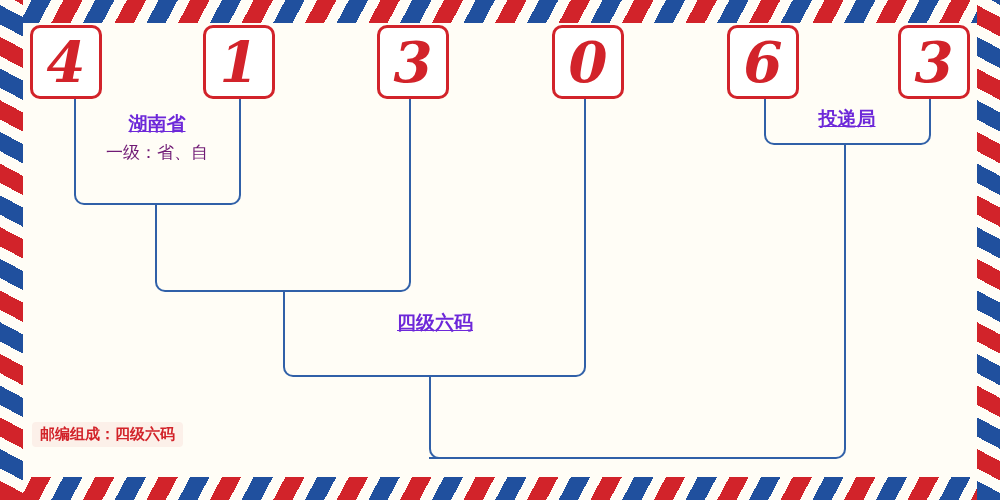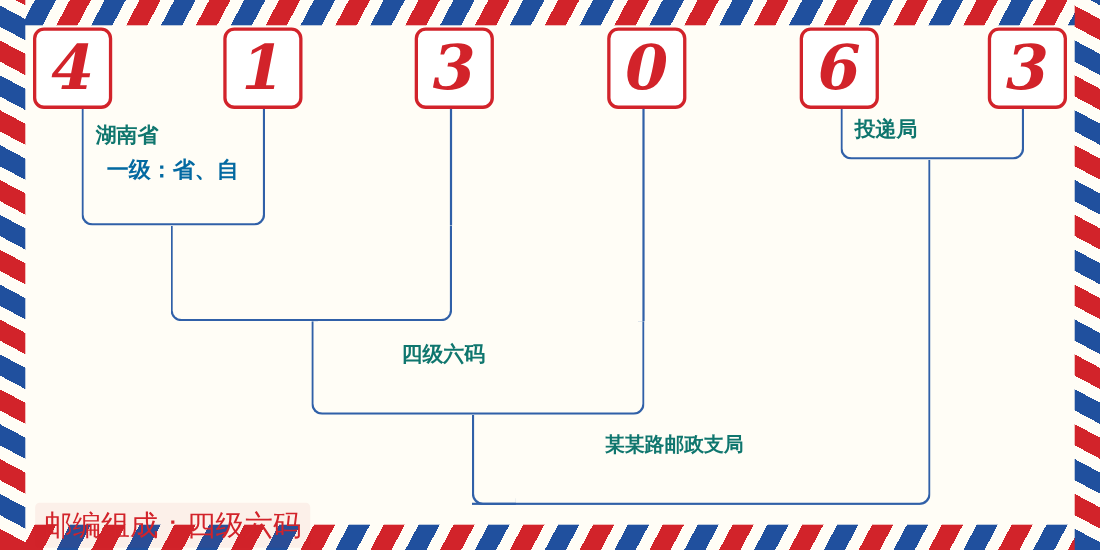"湖南省" .navy-label { color: #0f766e -> #6d28d9; text-align: left -> center; text-decoration: none -> underline }
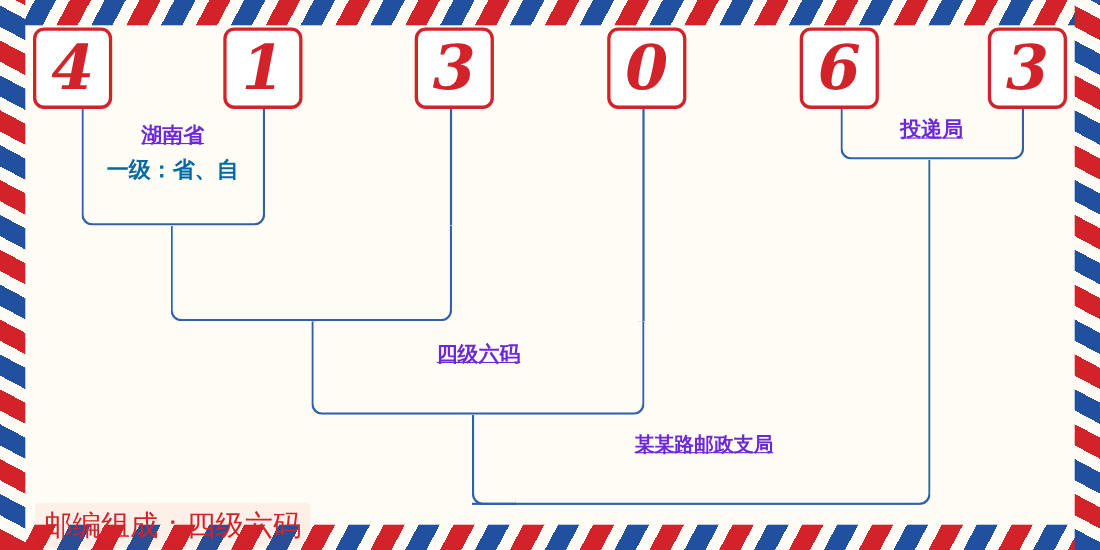"一级：省、自" .red-label { color: #0369a1 -> #701a75; font-size: 20px -> 17px; font-weight: 700 -> 400 }
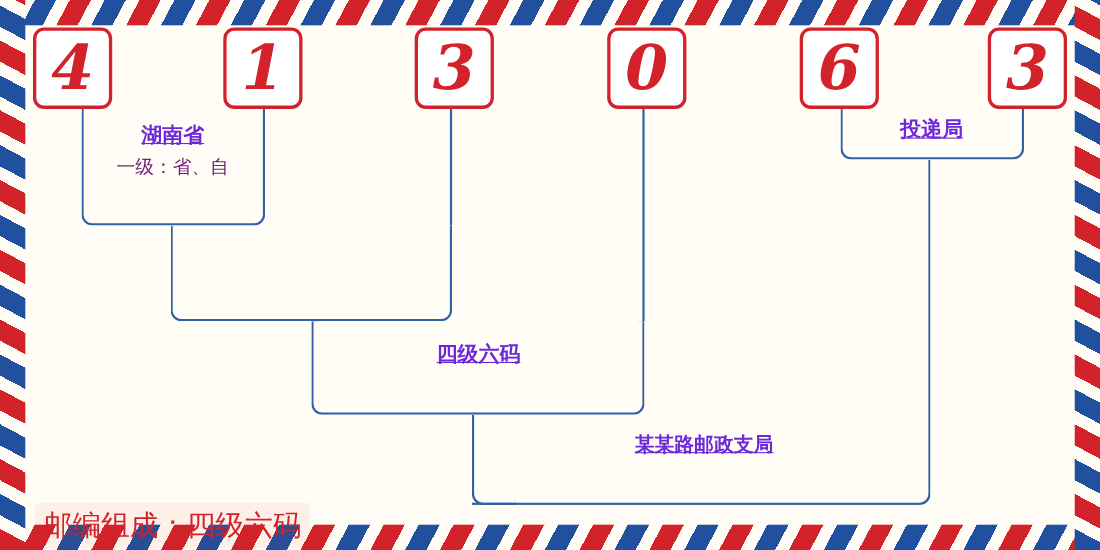"某某路邮政支局" div.navy-label { html: <div>某某路邮政支局</div> -> none }
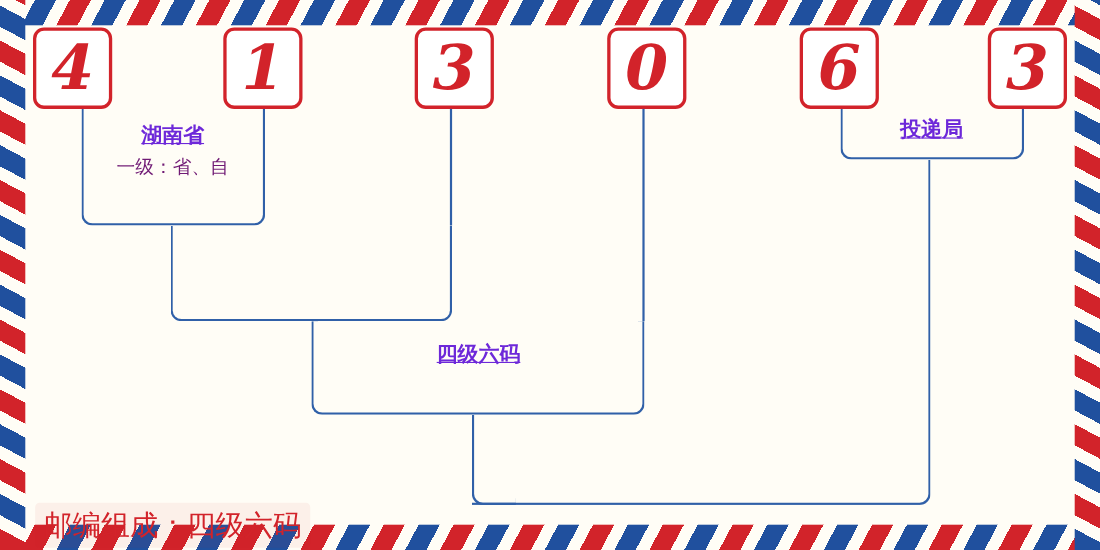"邮编组成：四级六码" .footer-note { font-size: 26px -> 15px; font-weight: 400 -> 700; margin-top: 35px -> none }
